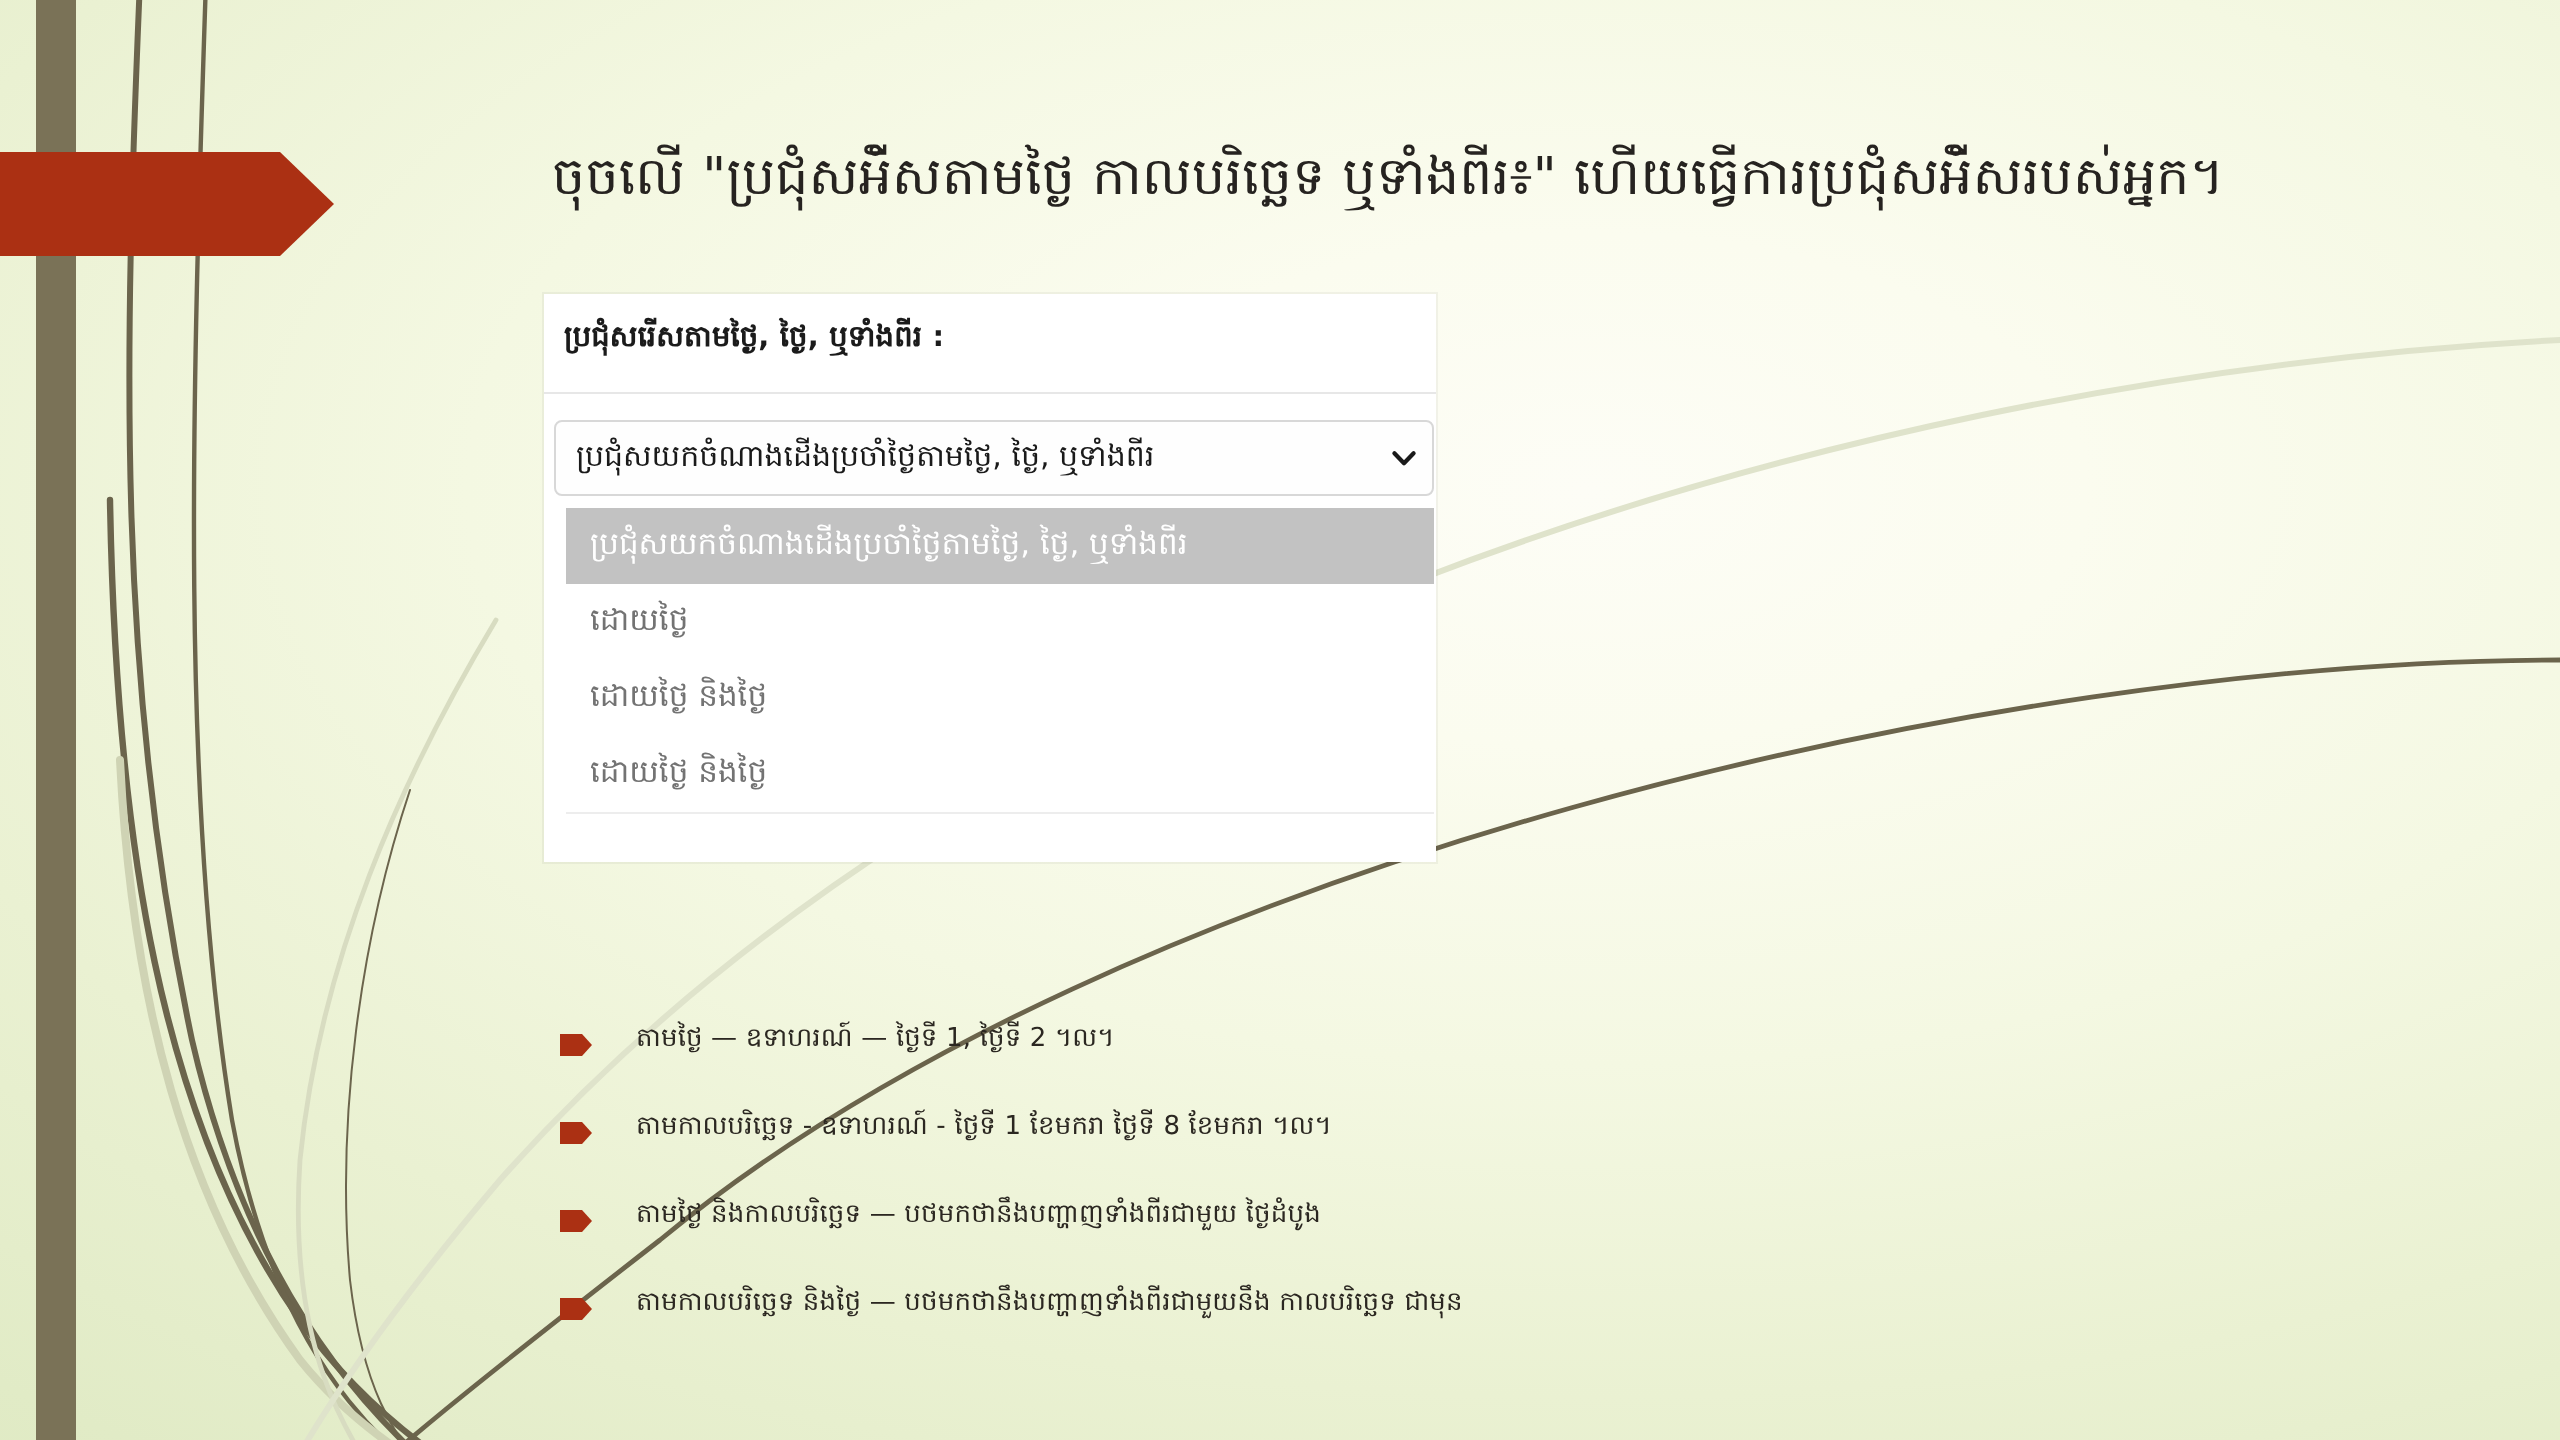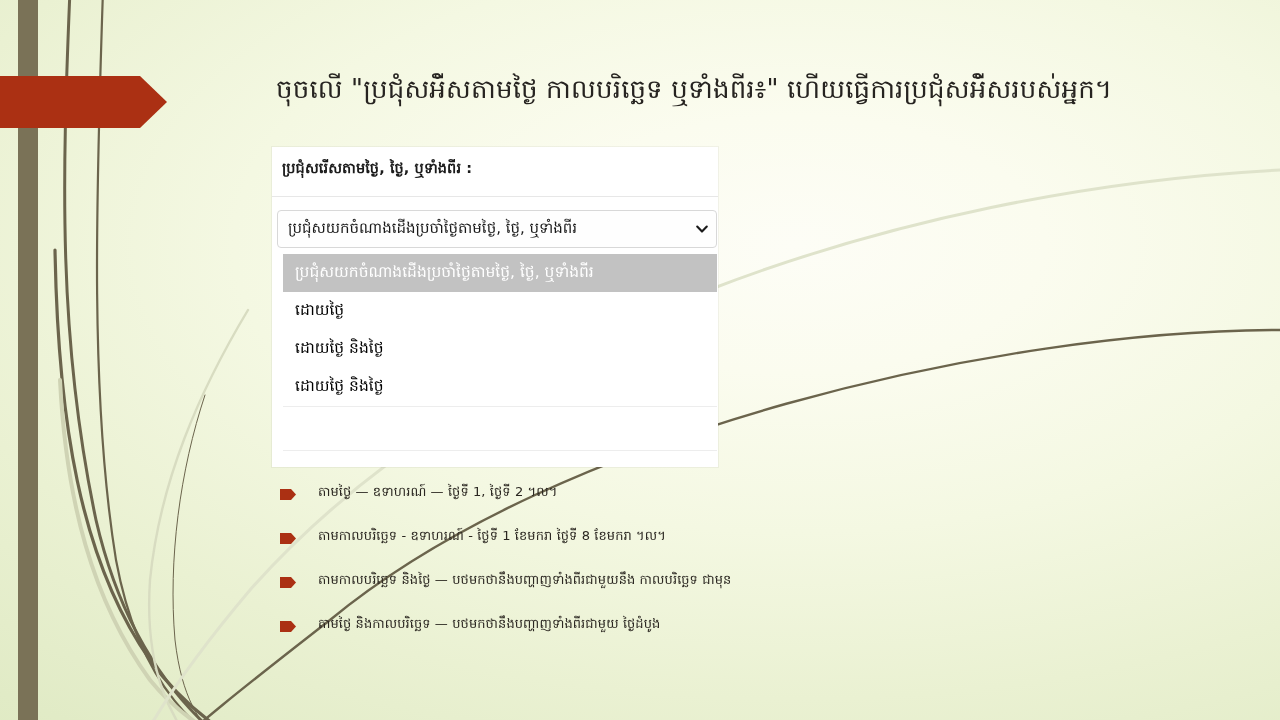"ប្រជុំសរេីសតាមថ្ងៃ, ថ្ងៃ, ឬទាំងពីរ :" .shot-card { height: 320px -> 284px }
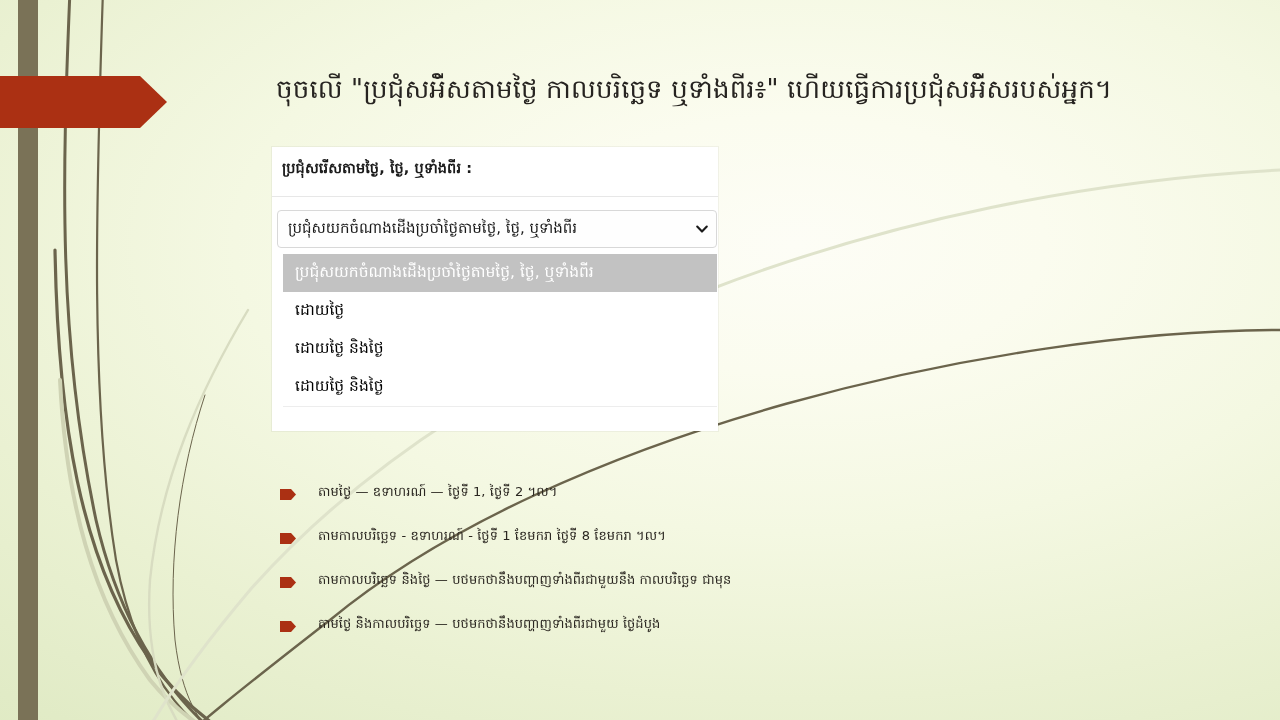"ដោយថ្ងៃ" .option-row { color: #000000 -> #737373 }
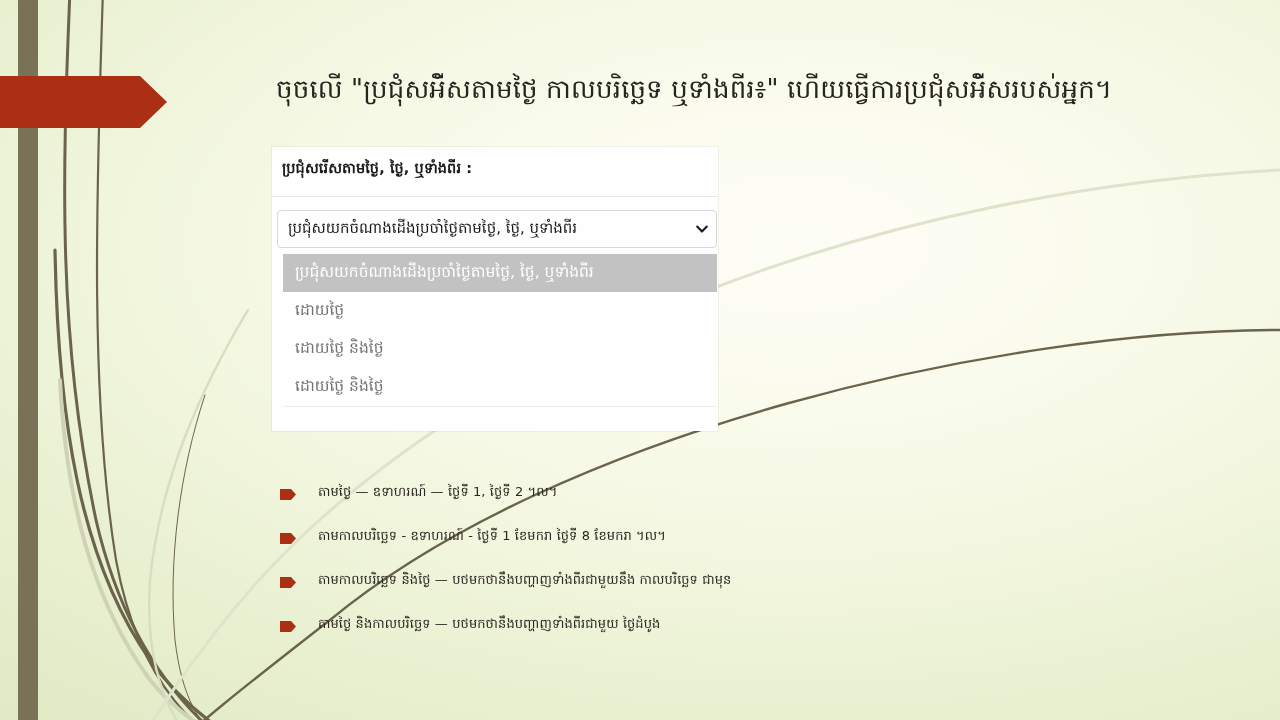"តាមថ្ងៃ — ឧទាហរណ៍ — ថ្ងៃទី" .bullet-item { align-items: flex-start -> flex-end }
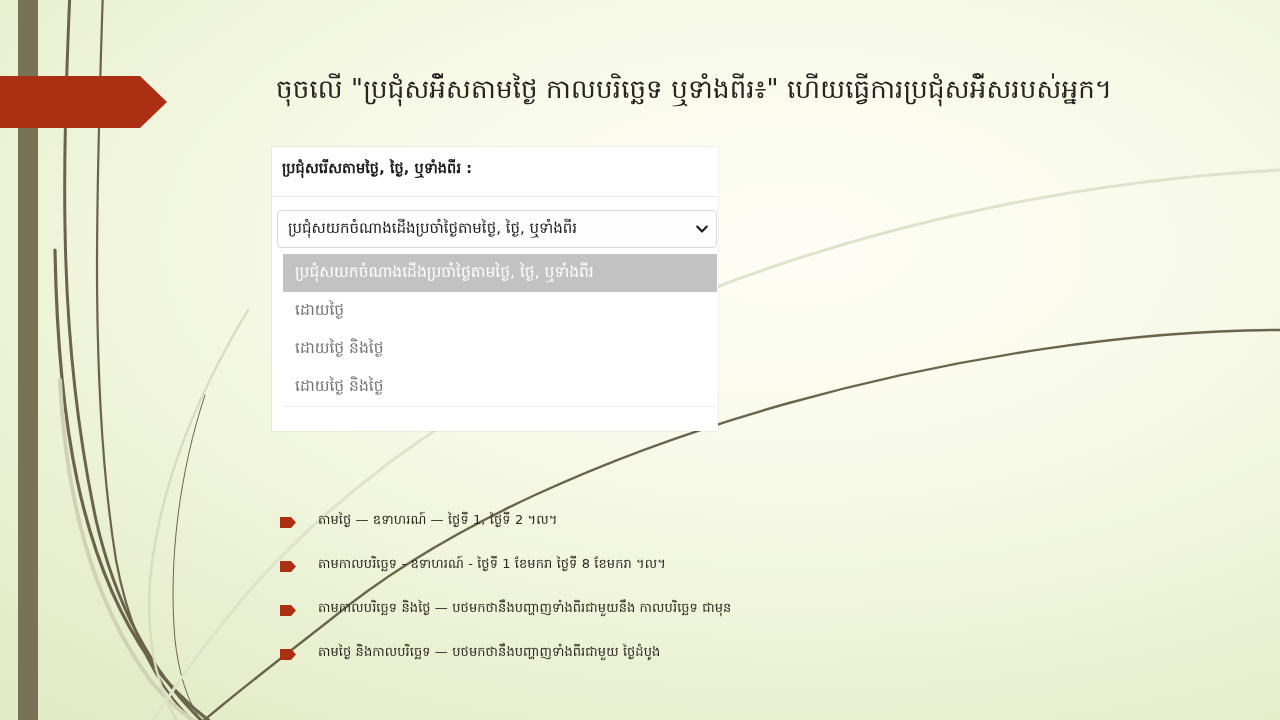"តាមកាលបរិច្ឆេទ និងថ្ងៃ —" div.bullet-item { order: before "តាមថ្ងៃ និងកាលបរិច្ឆេទ —" -> after "តាមថ្ងៃ និងកាលបរិច្ឆេទ —" }
